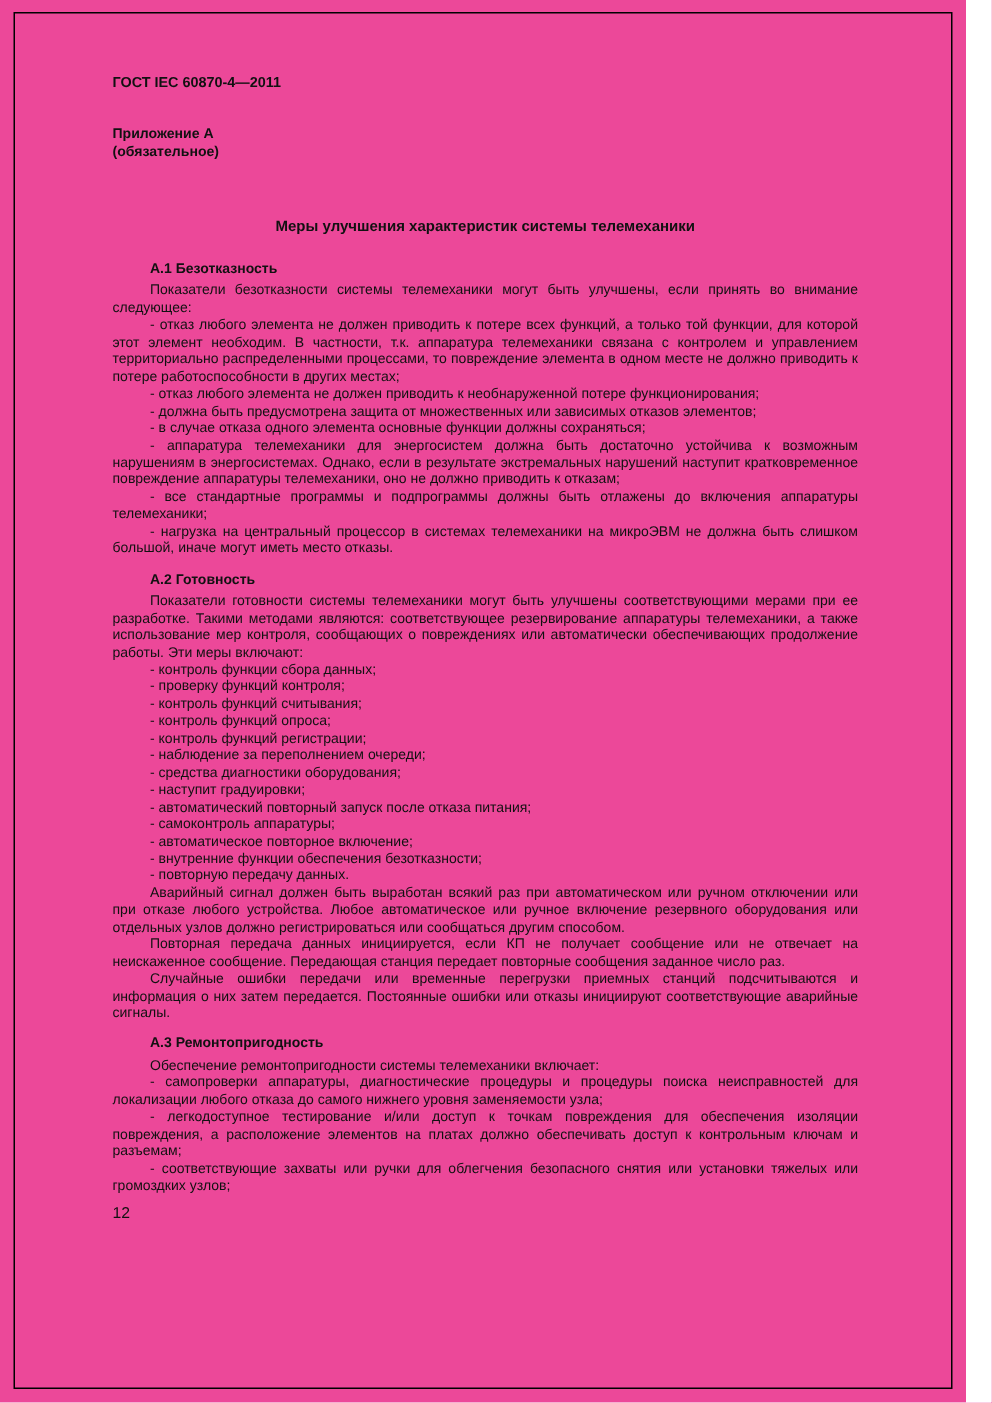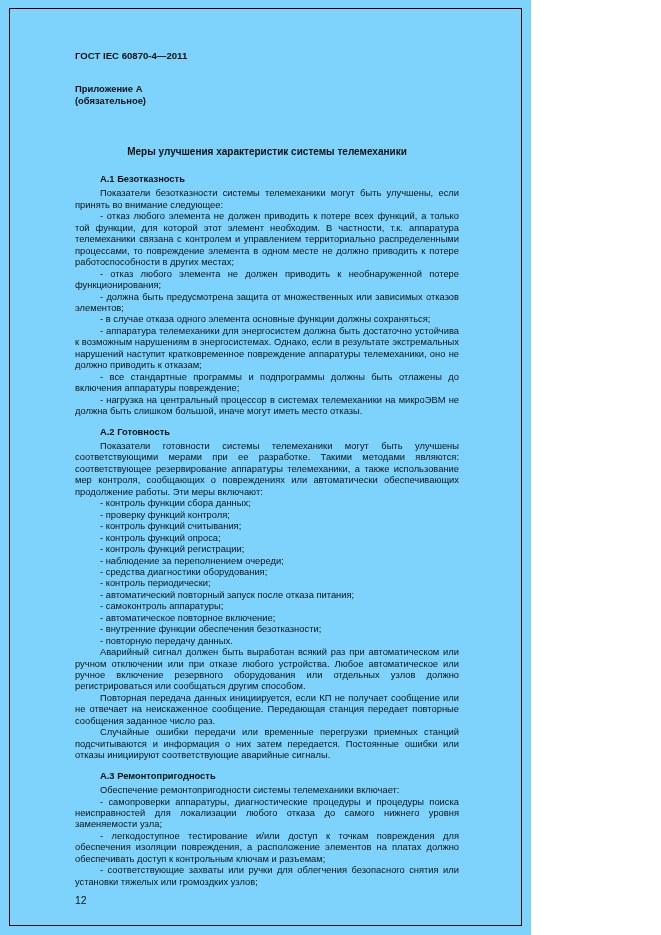"ГОСТ IEC 60870-4—2011" .page { background: #7dd3fc -> #ec4899; width: 531px -> 644px }
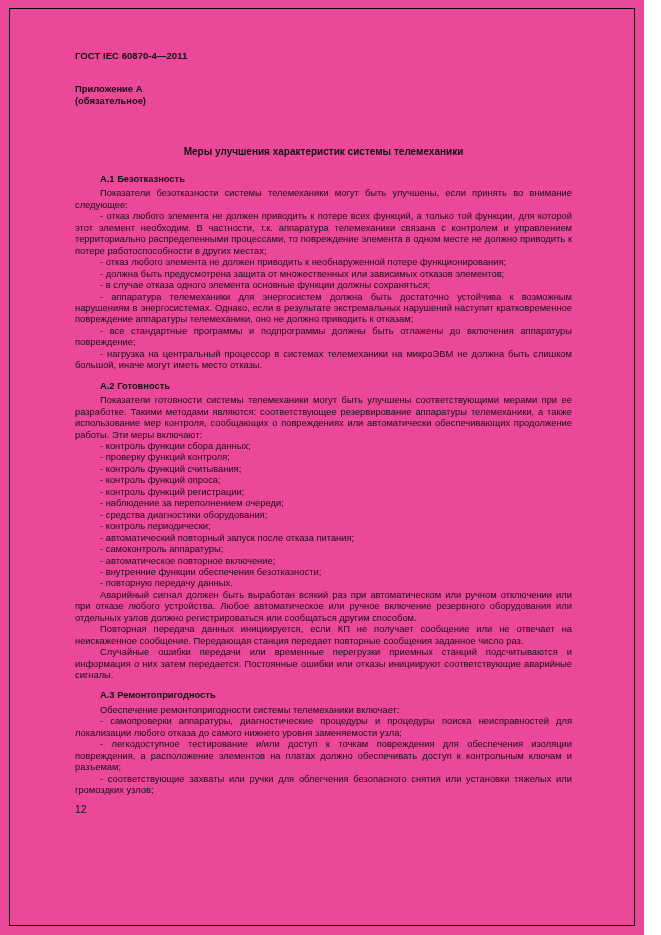"- все стандартные программы и" p.item { text: повреждение -> телемеханики }
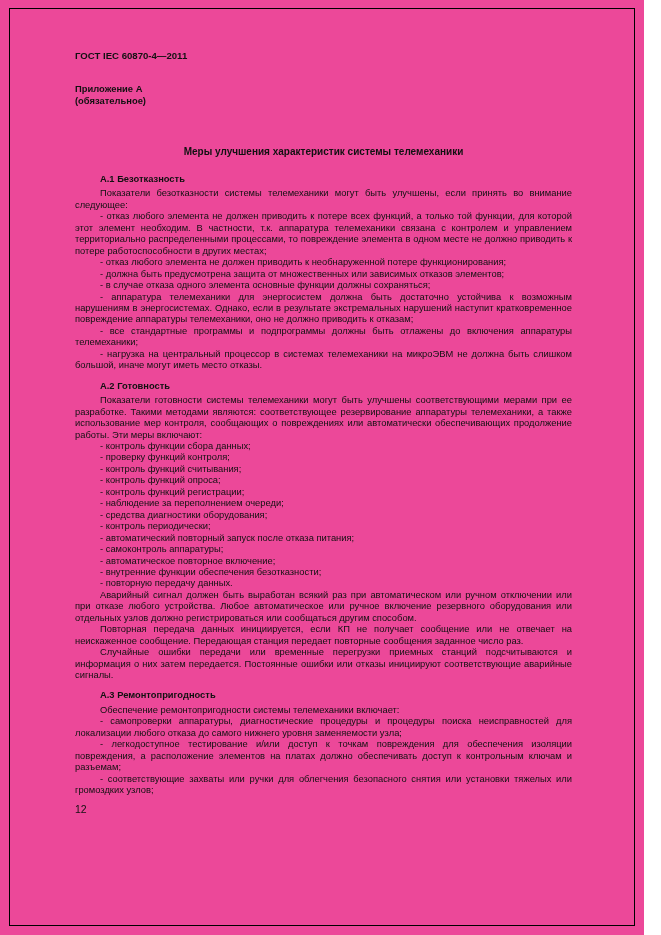"- контроль периодически;" p.item { text: контроль периодически -> наступит градуировки }
